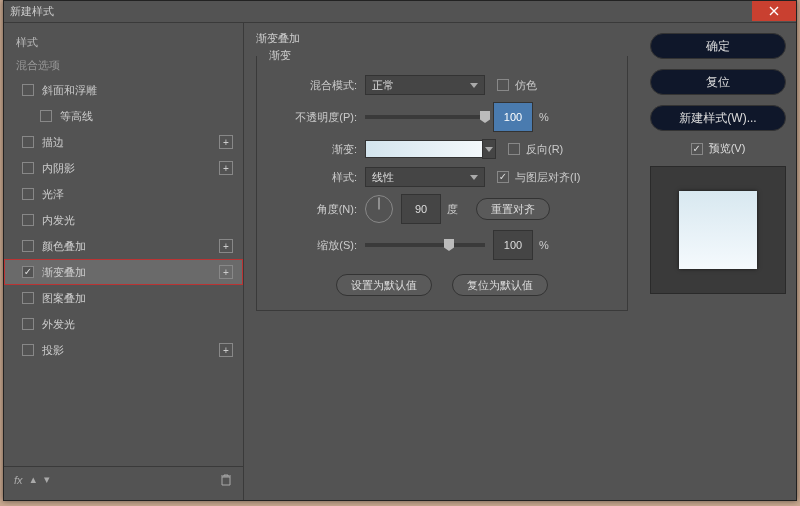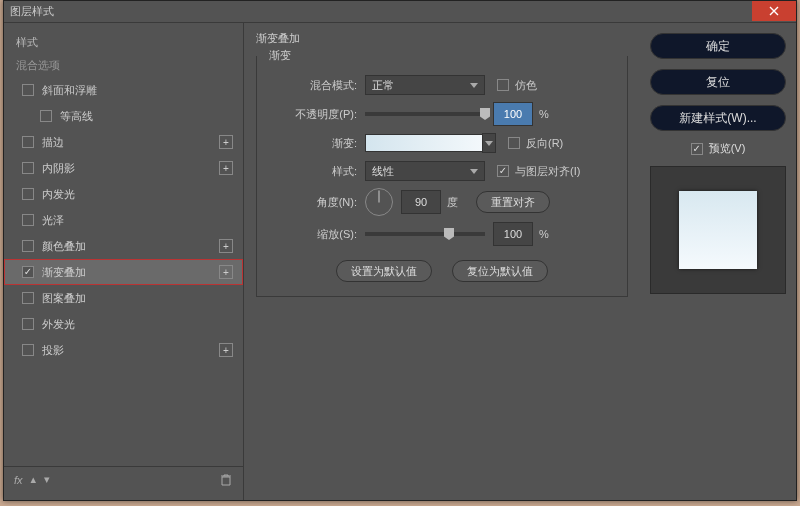"图层样式" span { text: 图层 -> 新建 }
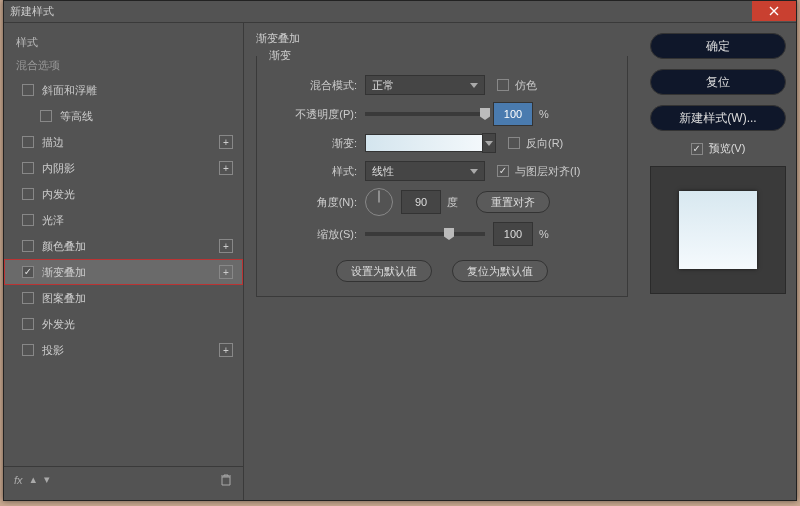"100" .numbox { height: 24px -> 30px }
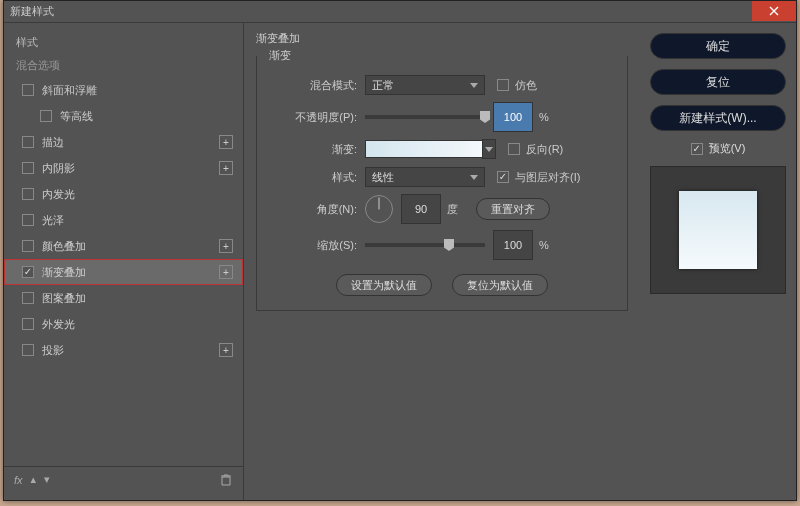"内发光" div.style-item { order: before "光泽" -> after "光泽" }
